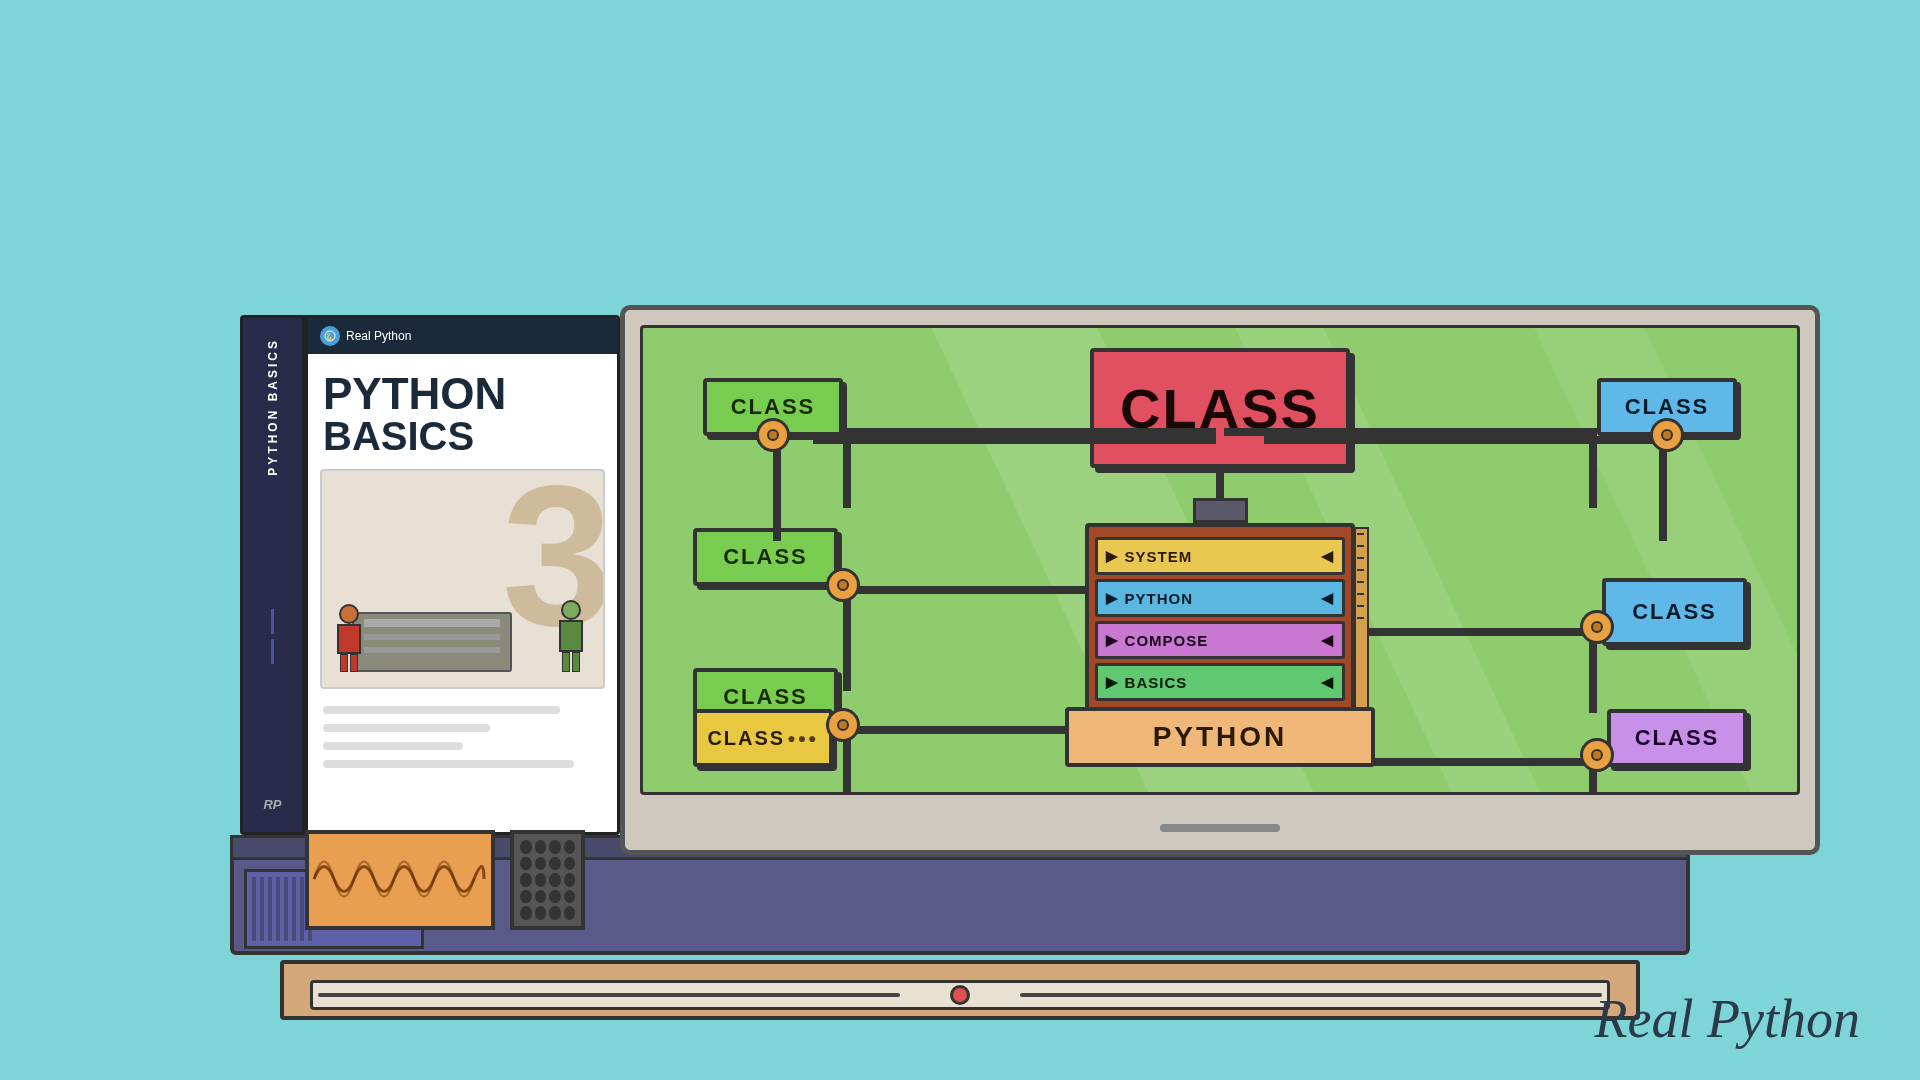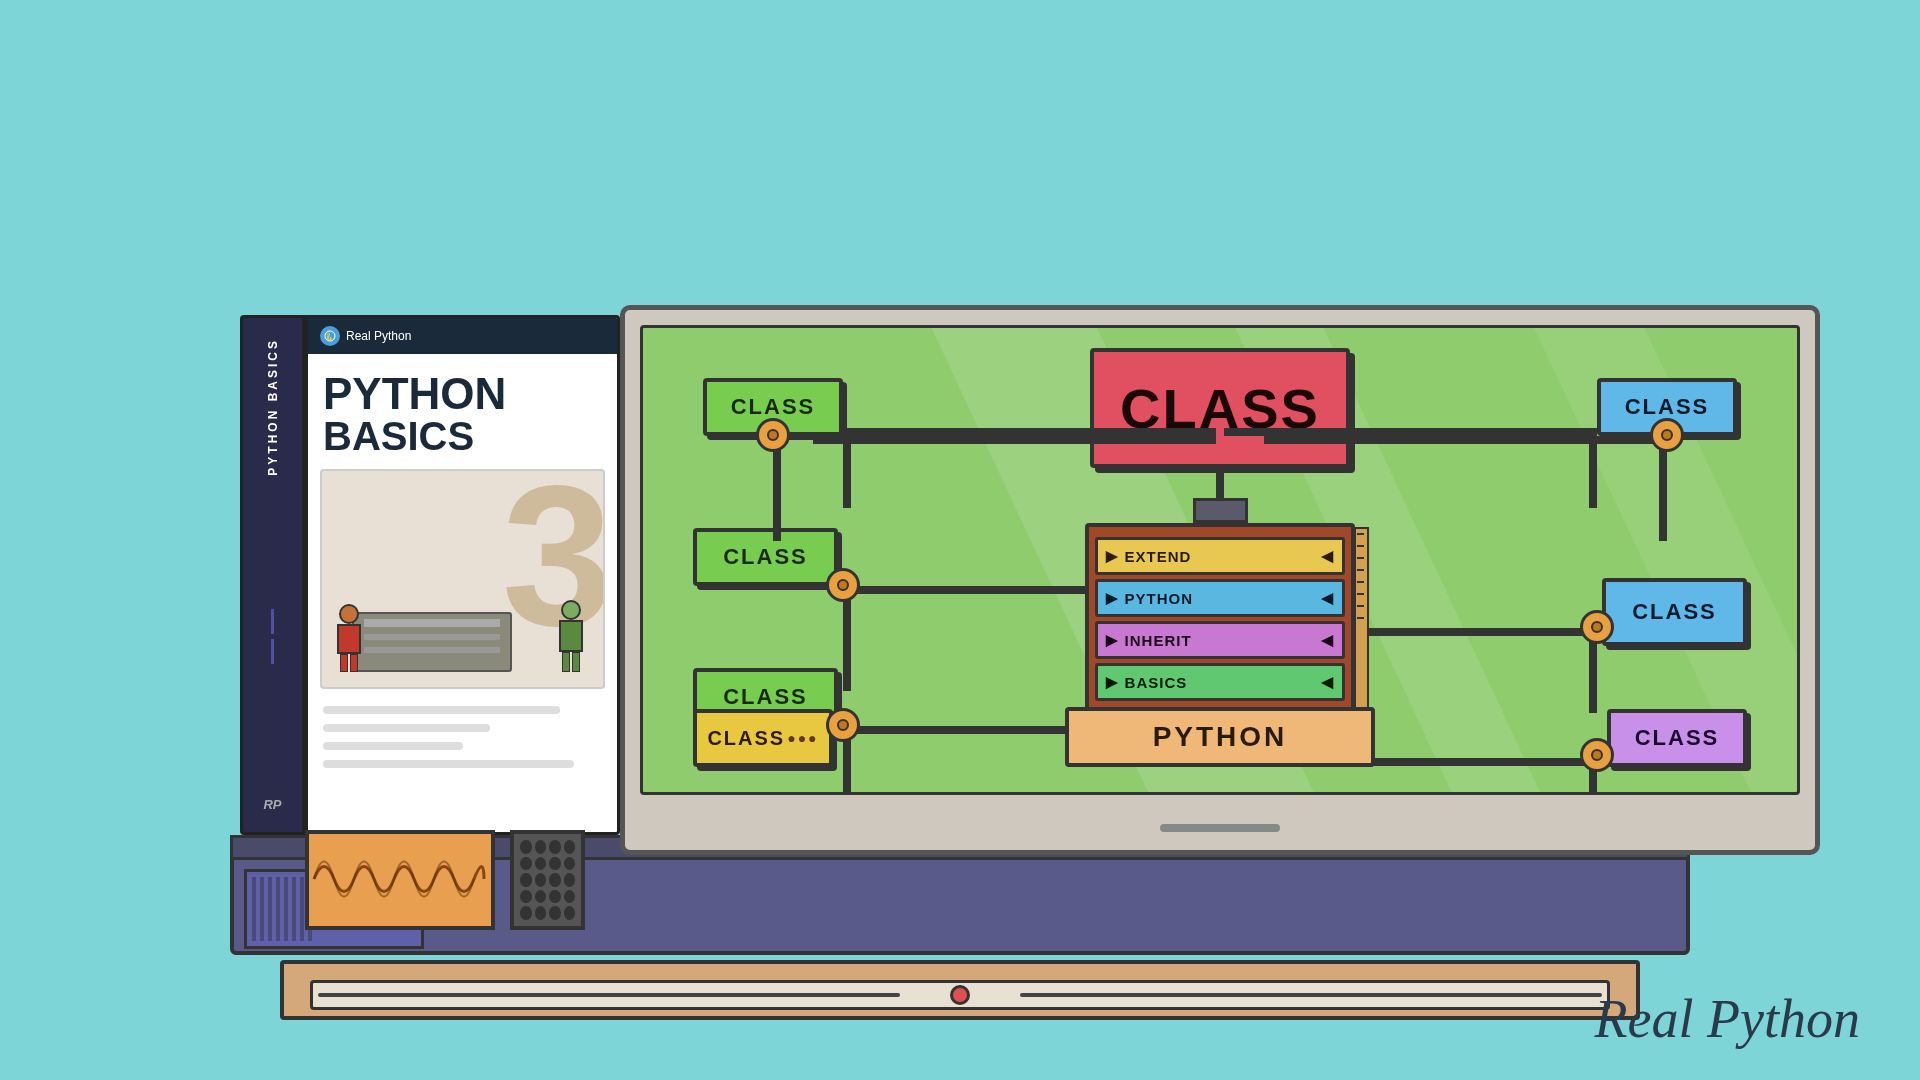"EXTEND" span { text: EXTEND -> SYSTEM }
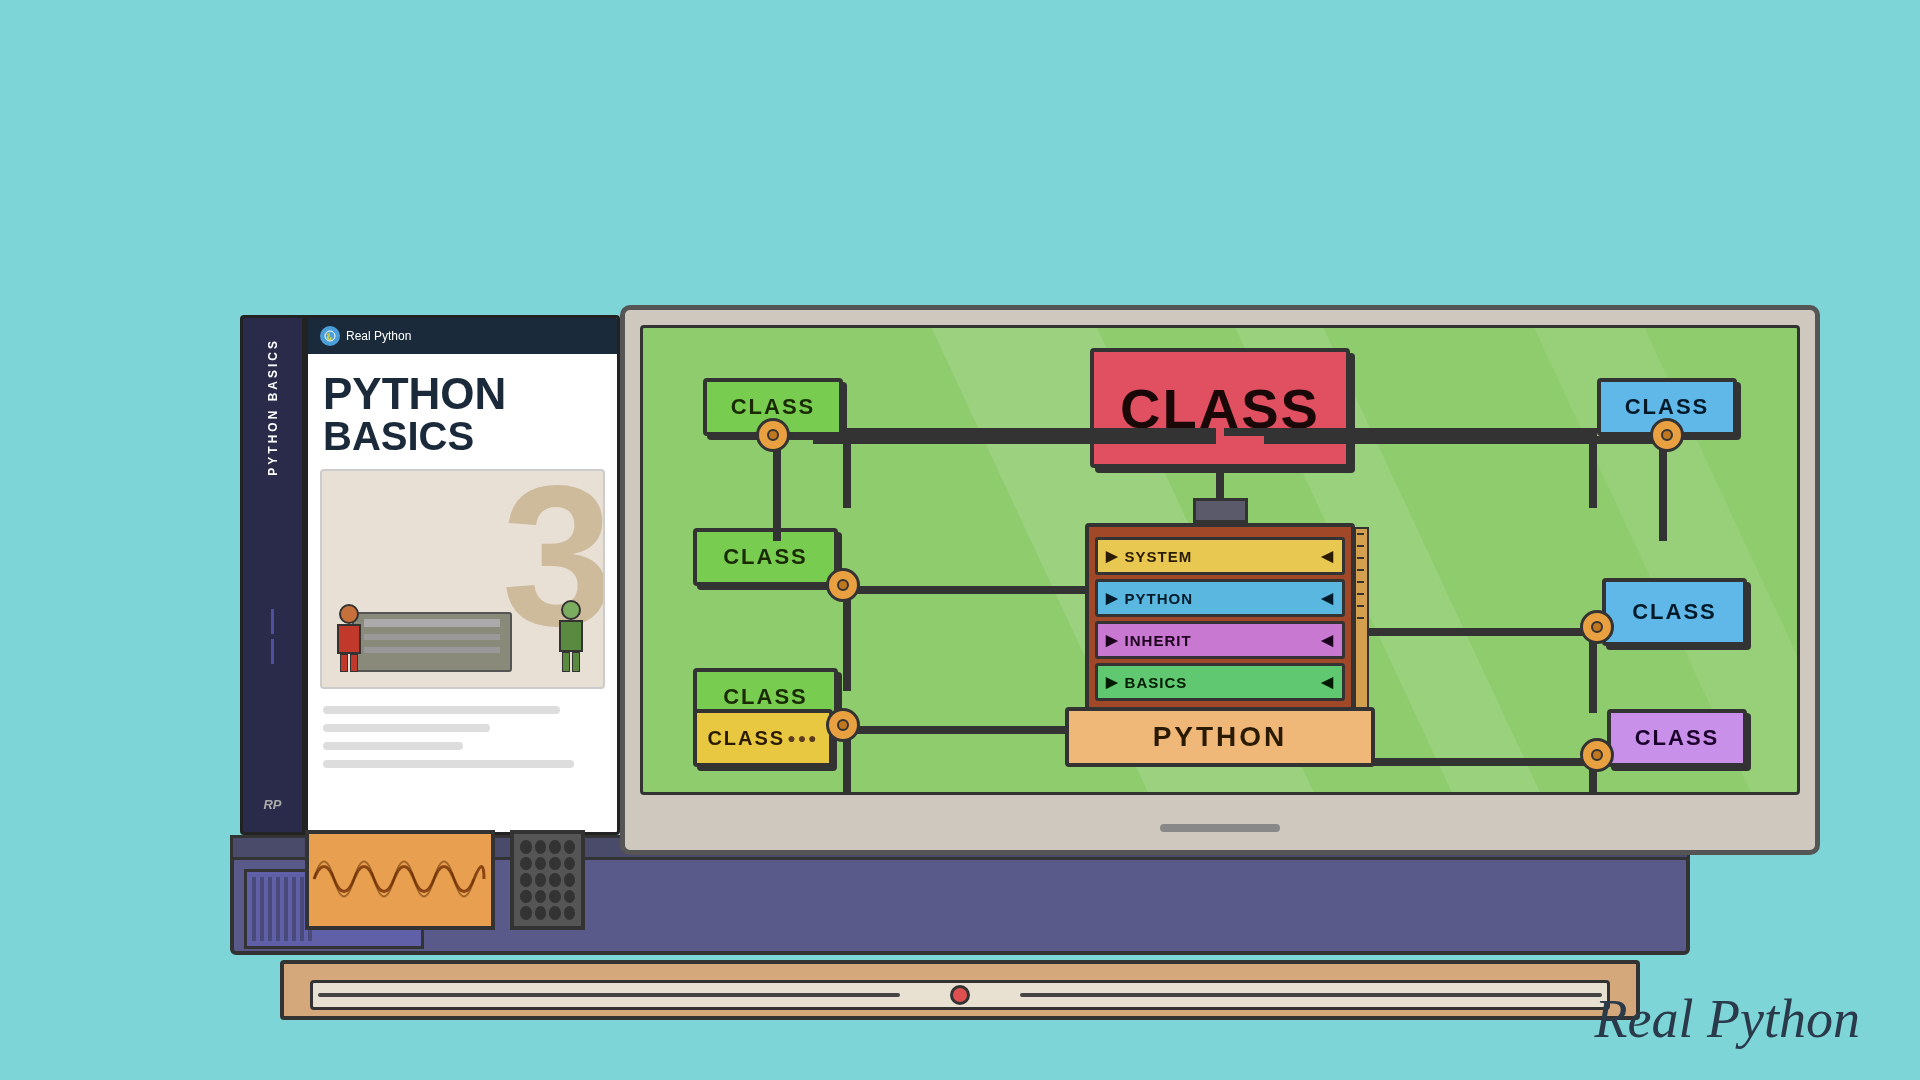"INHERIT" span { text: INHERIT -> COMPOSE }
